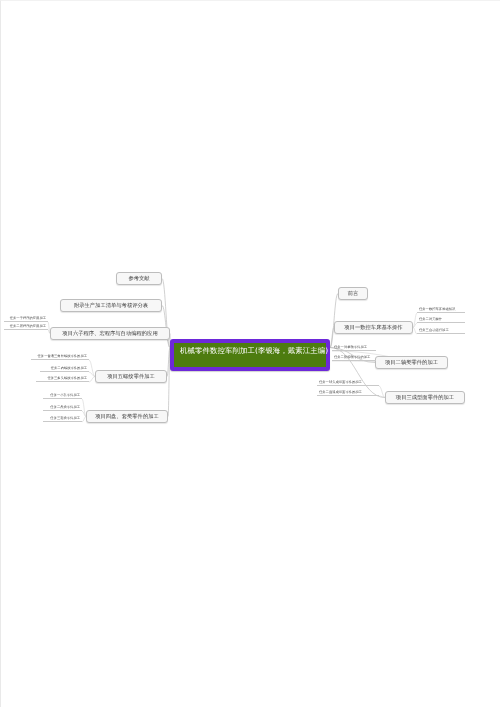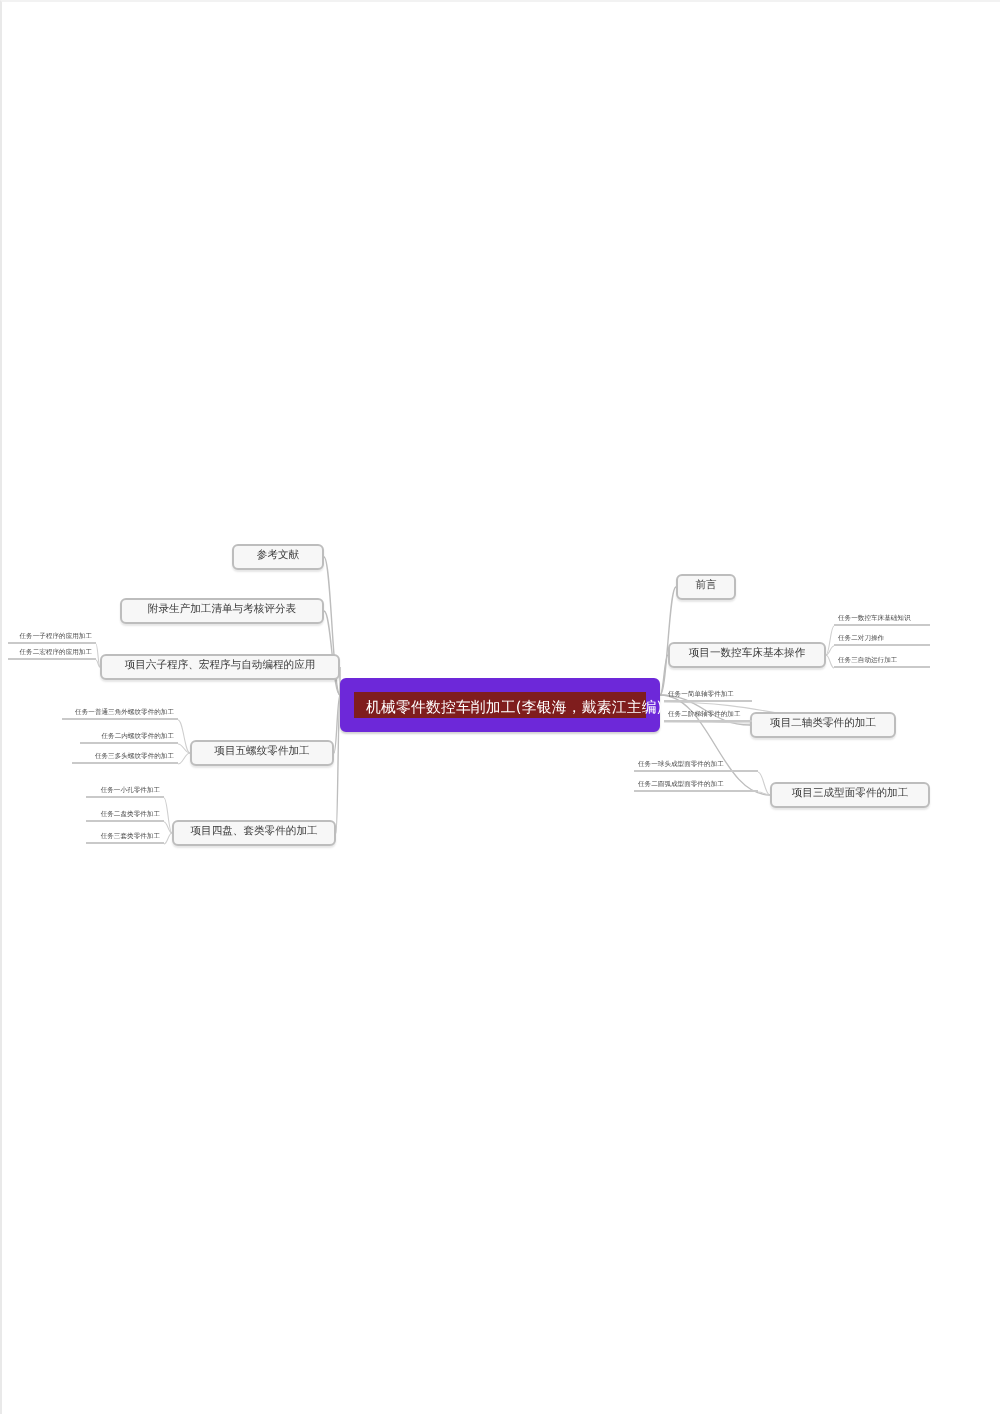"机械零件数控车削加工(李银海，戴素江主编)" .root-node { background: #7f1d1d -> #4d7c0f; border: 7px solid #6d28d9 -> 4px solid #6d28d9; padding: 4px 6px 9px 6px -> 4px 6px 20px 6px }
